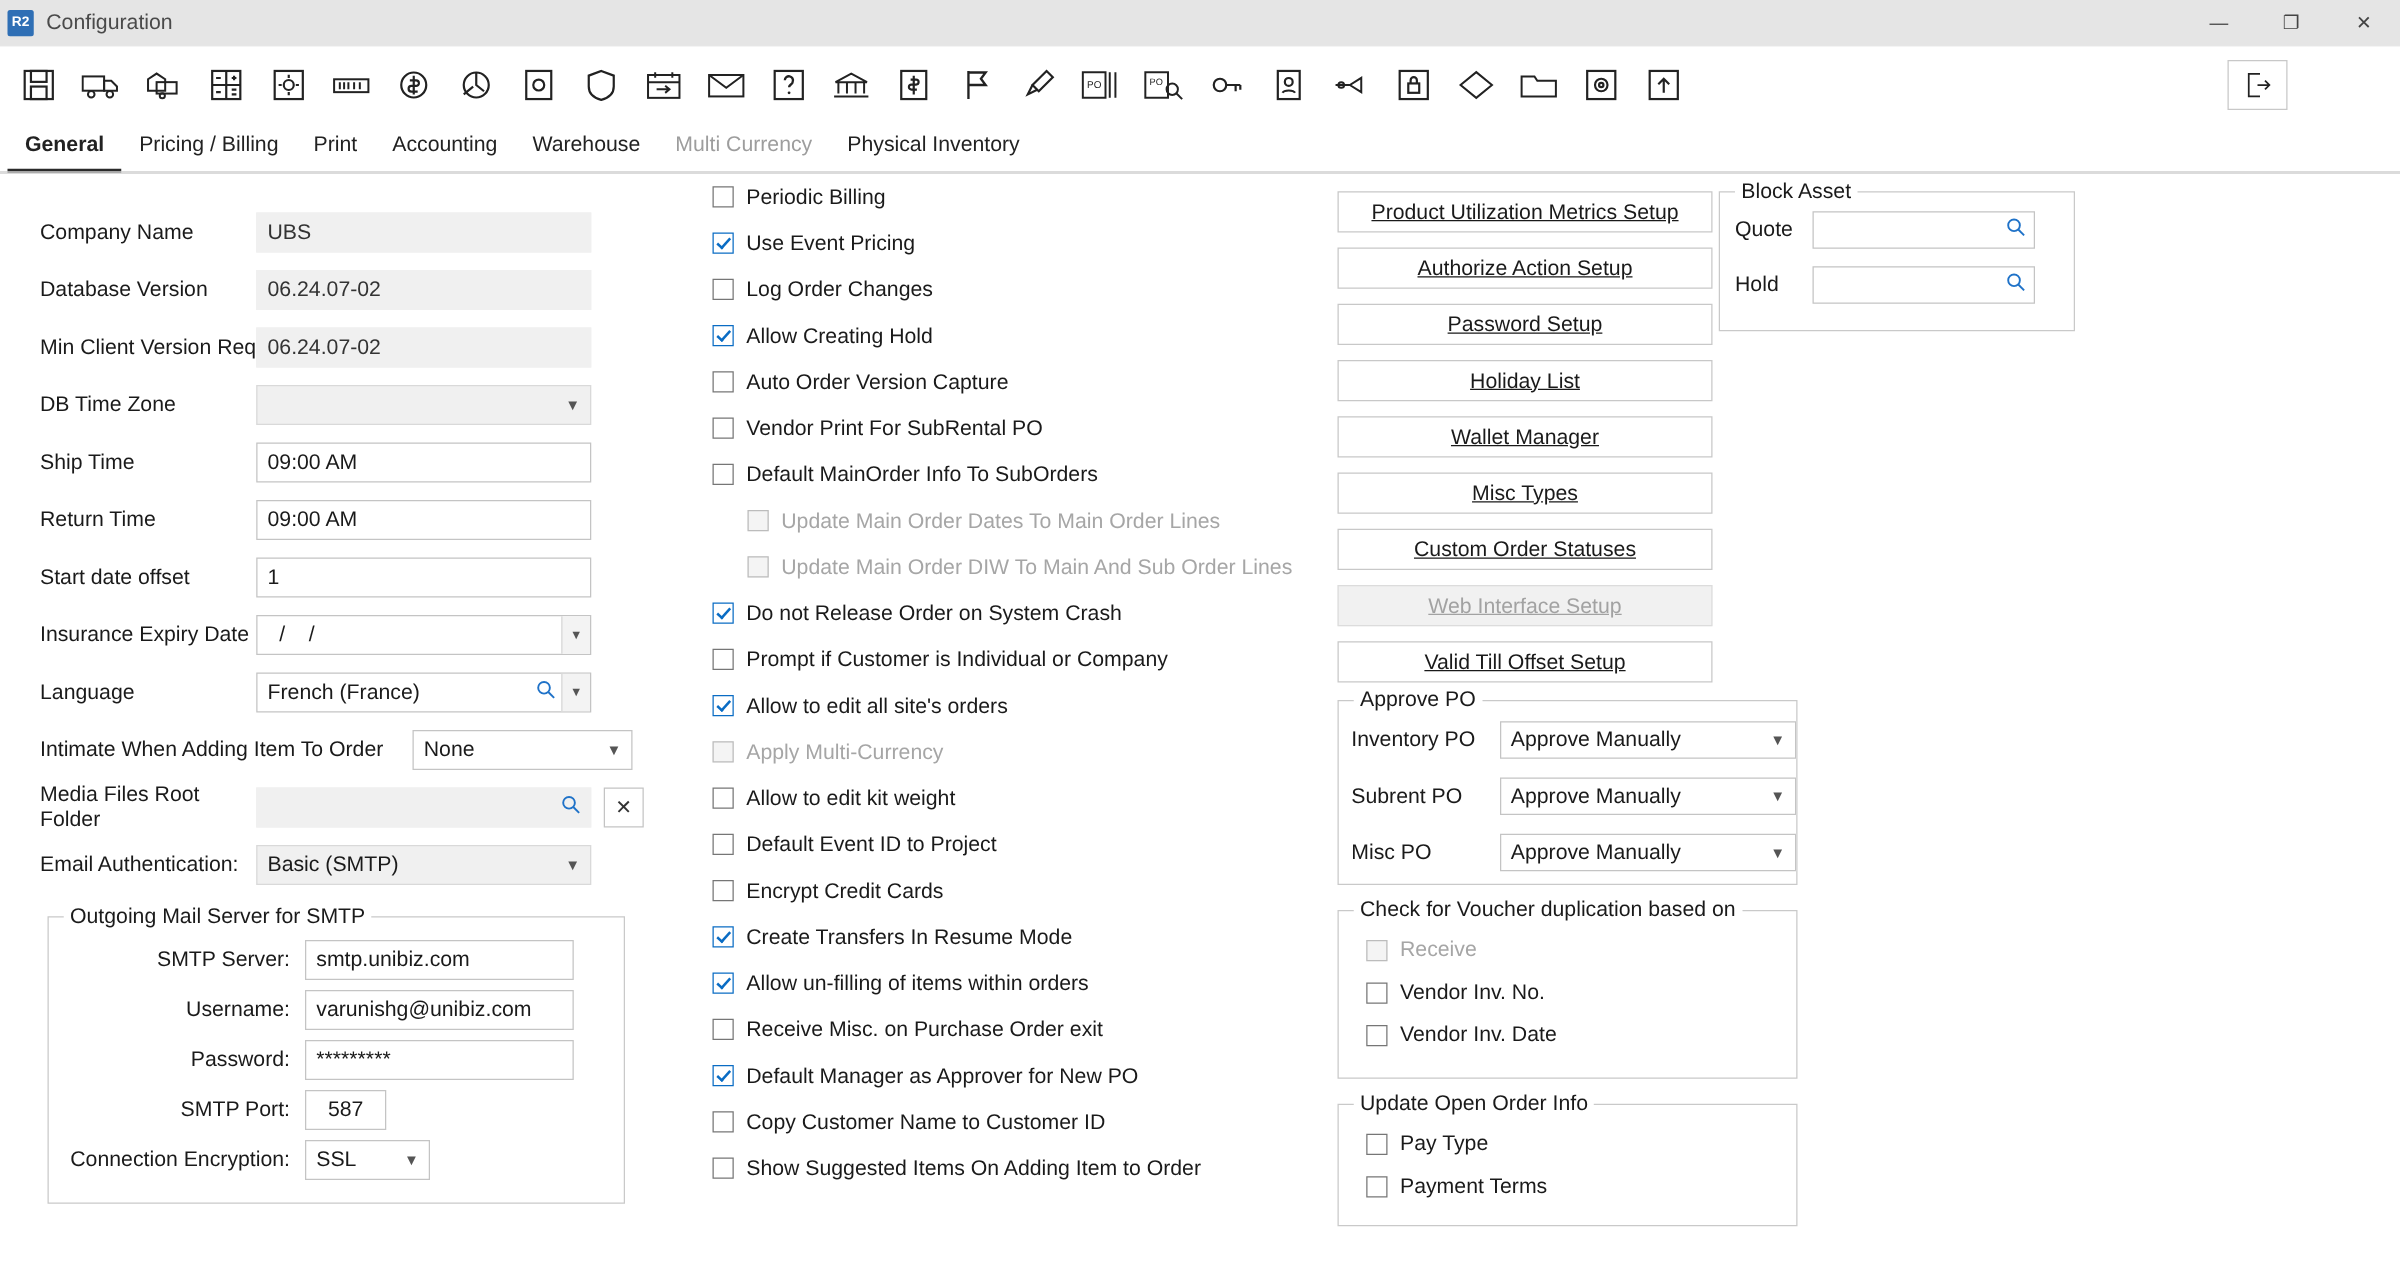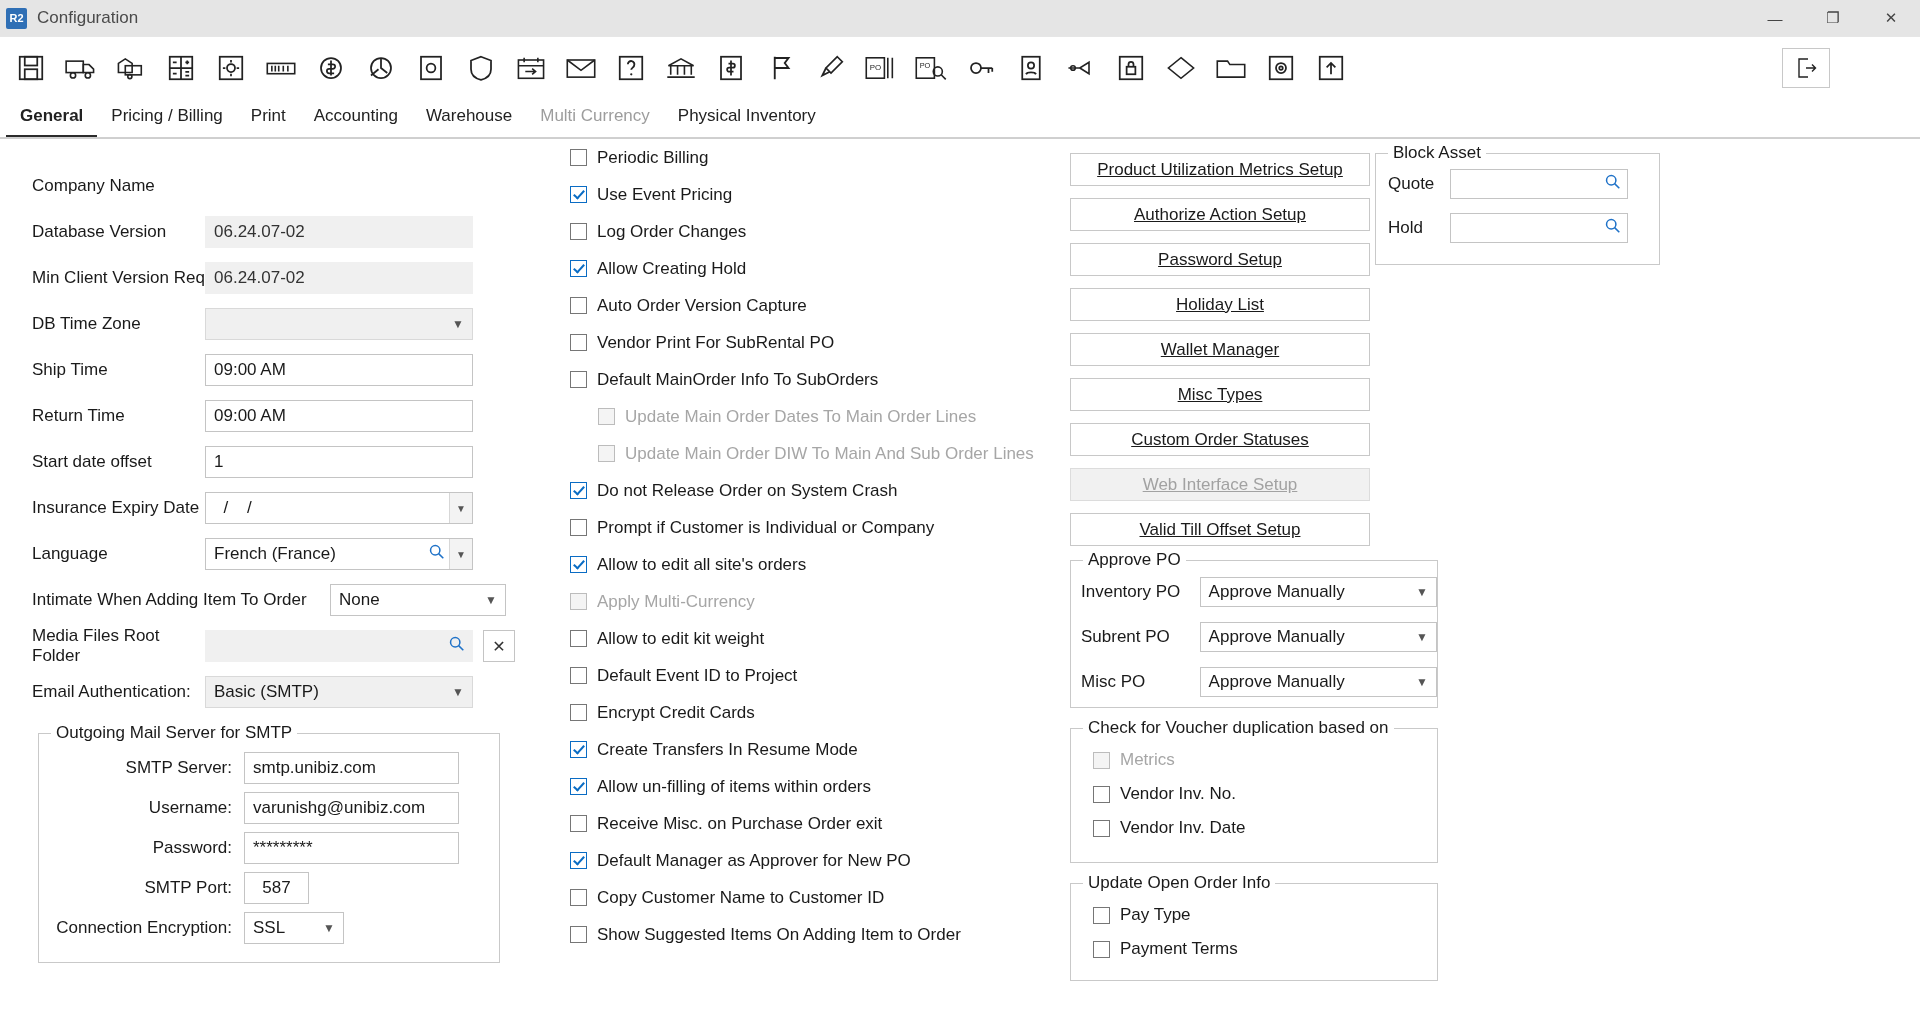"UBS" div.fctrl { html: none -> <div><input></div> }
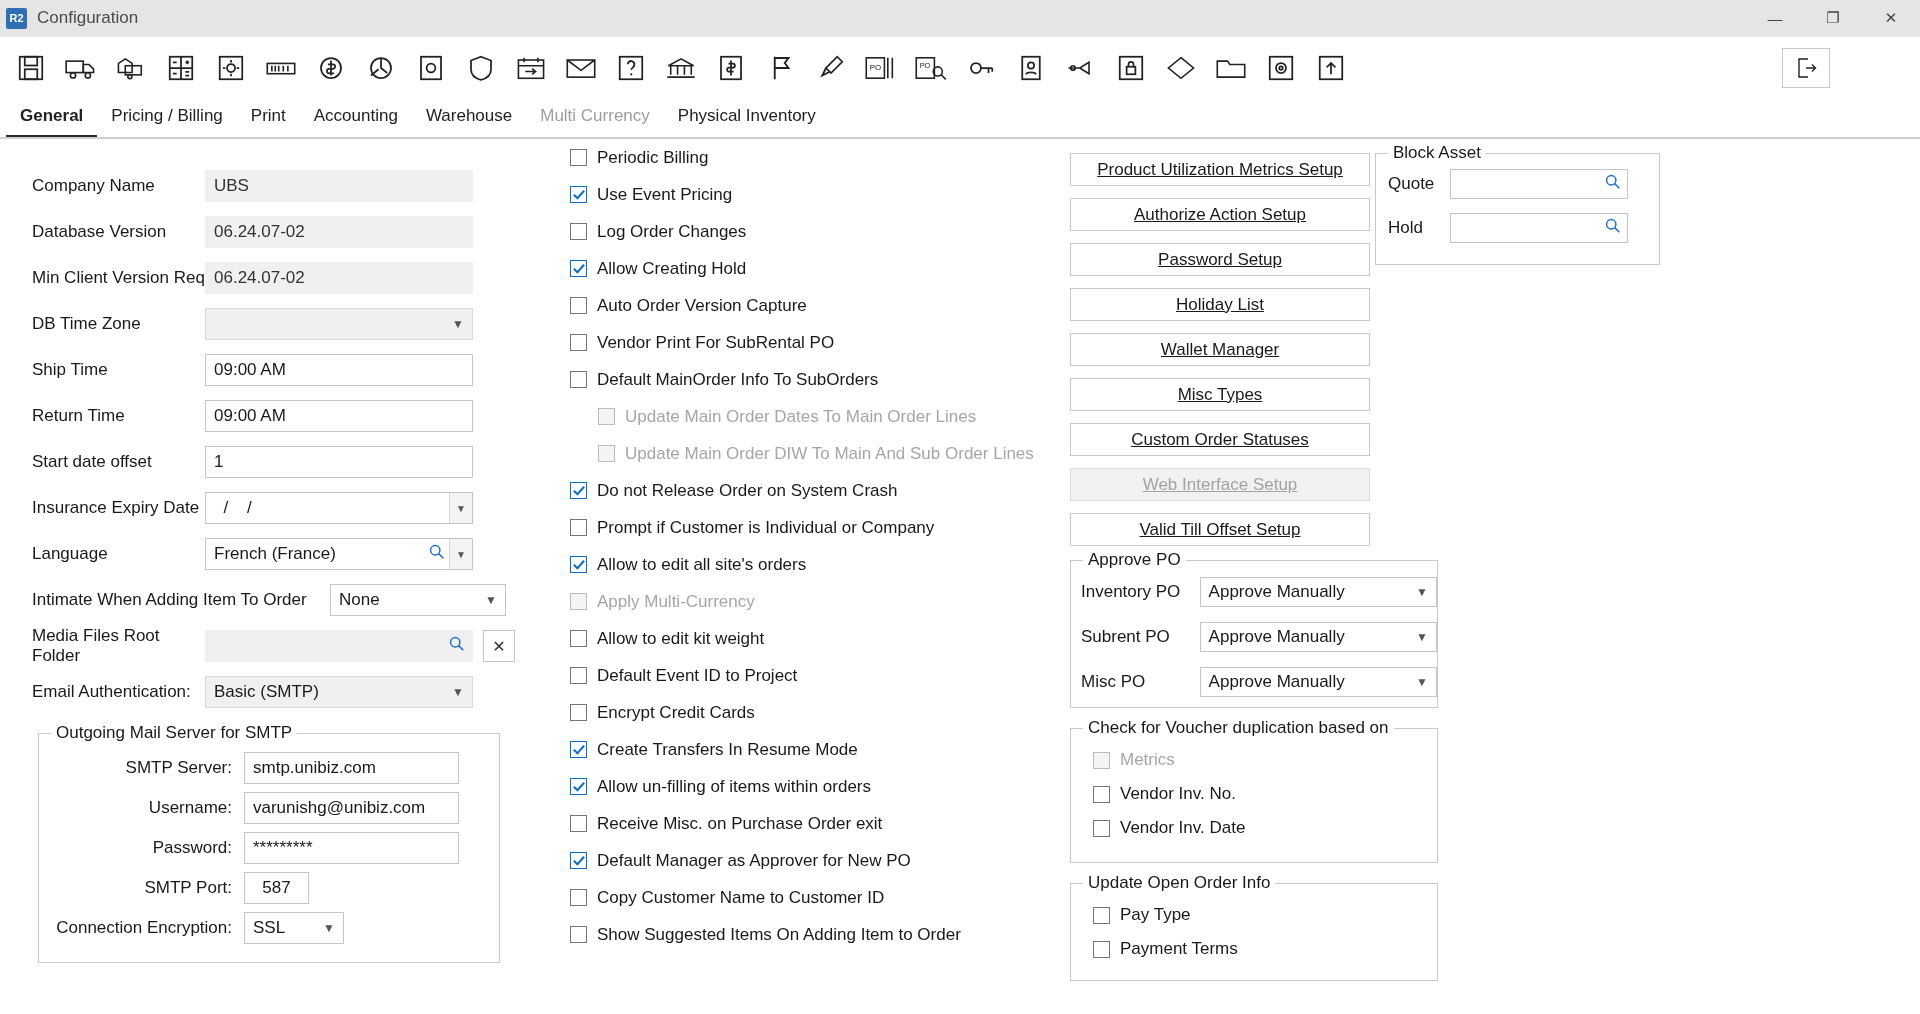"Metrics" span.cbtext { text: Metrics -> Receive }
